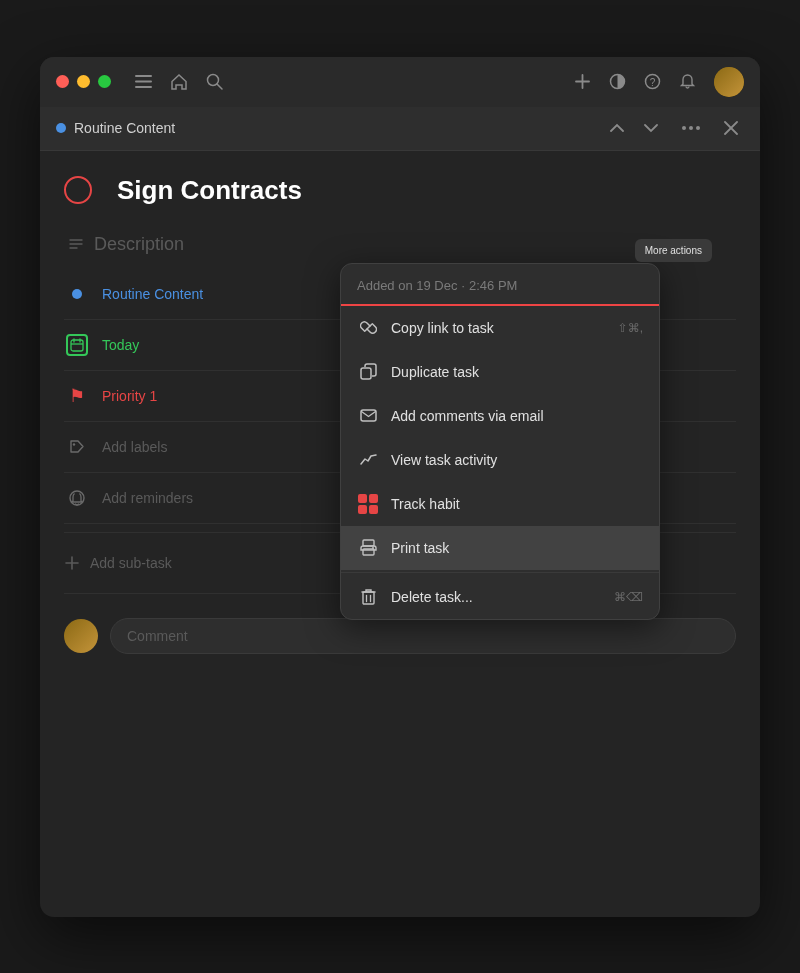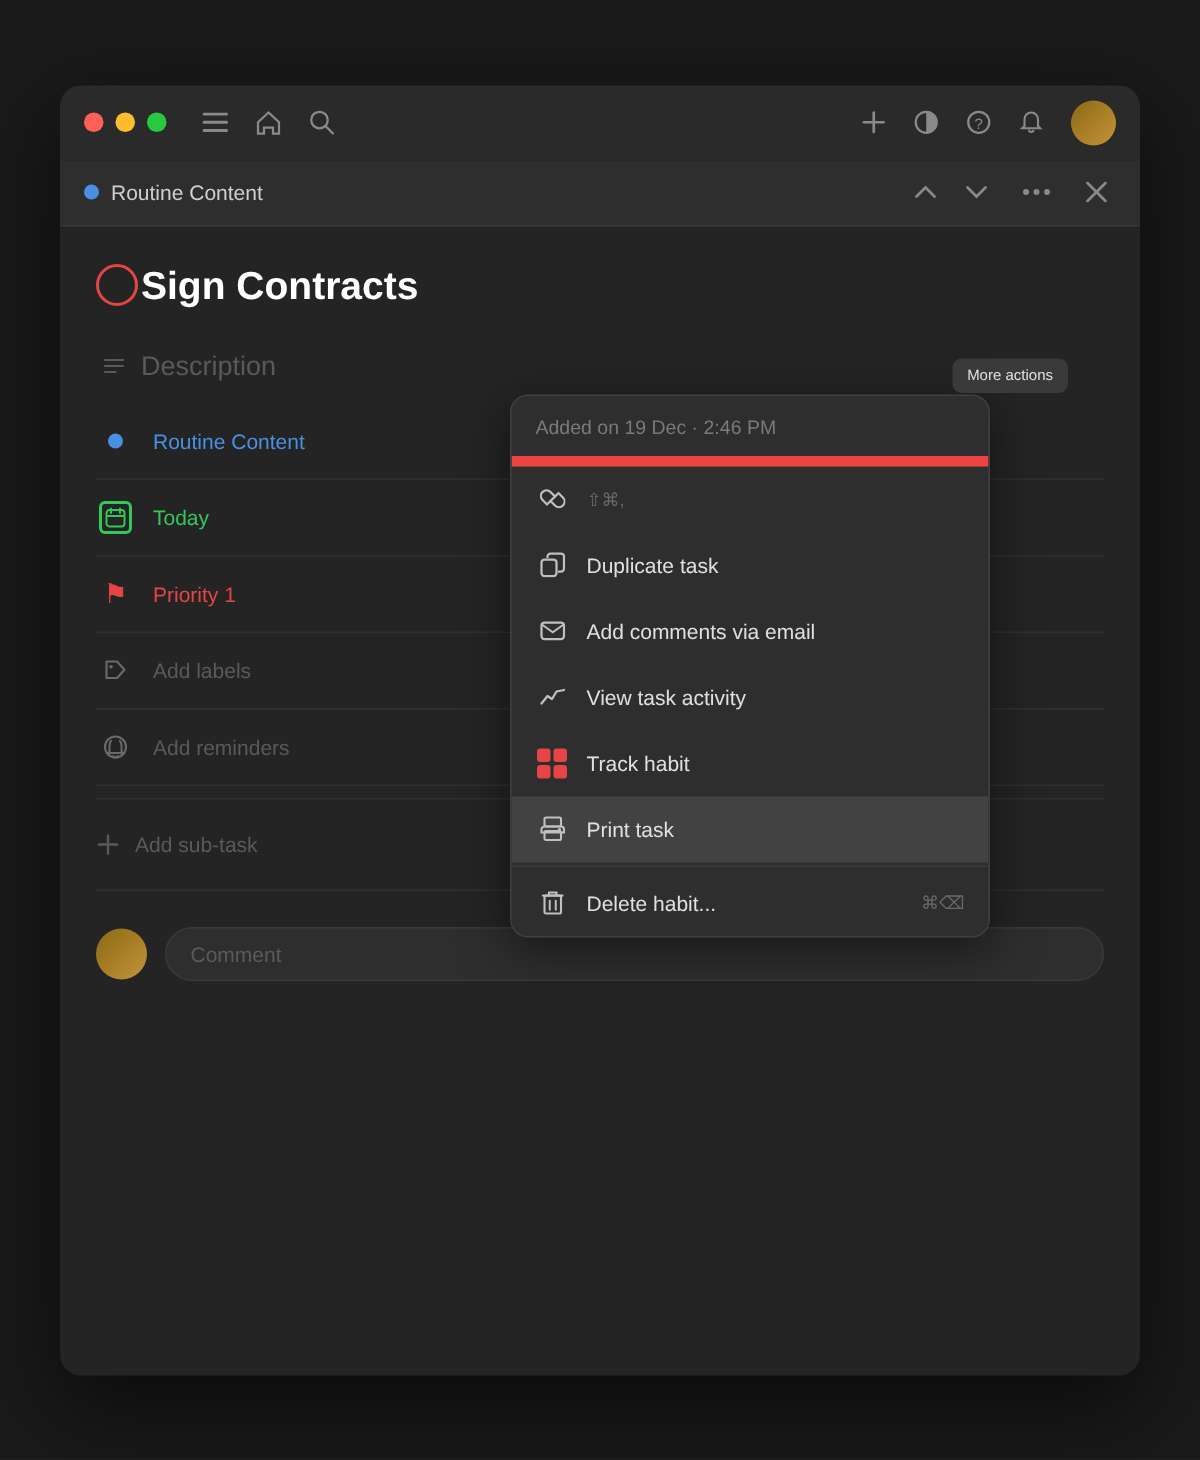"Sign Contracts" .task-title-row { gap: 2px -> 25px }
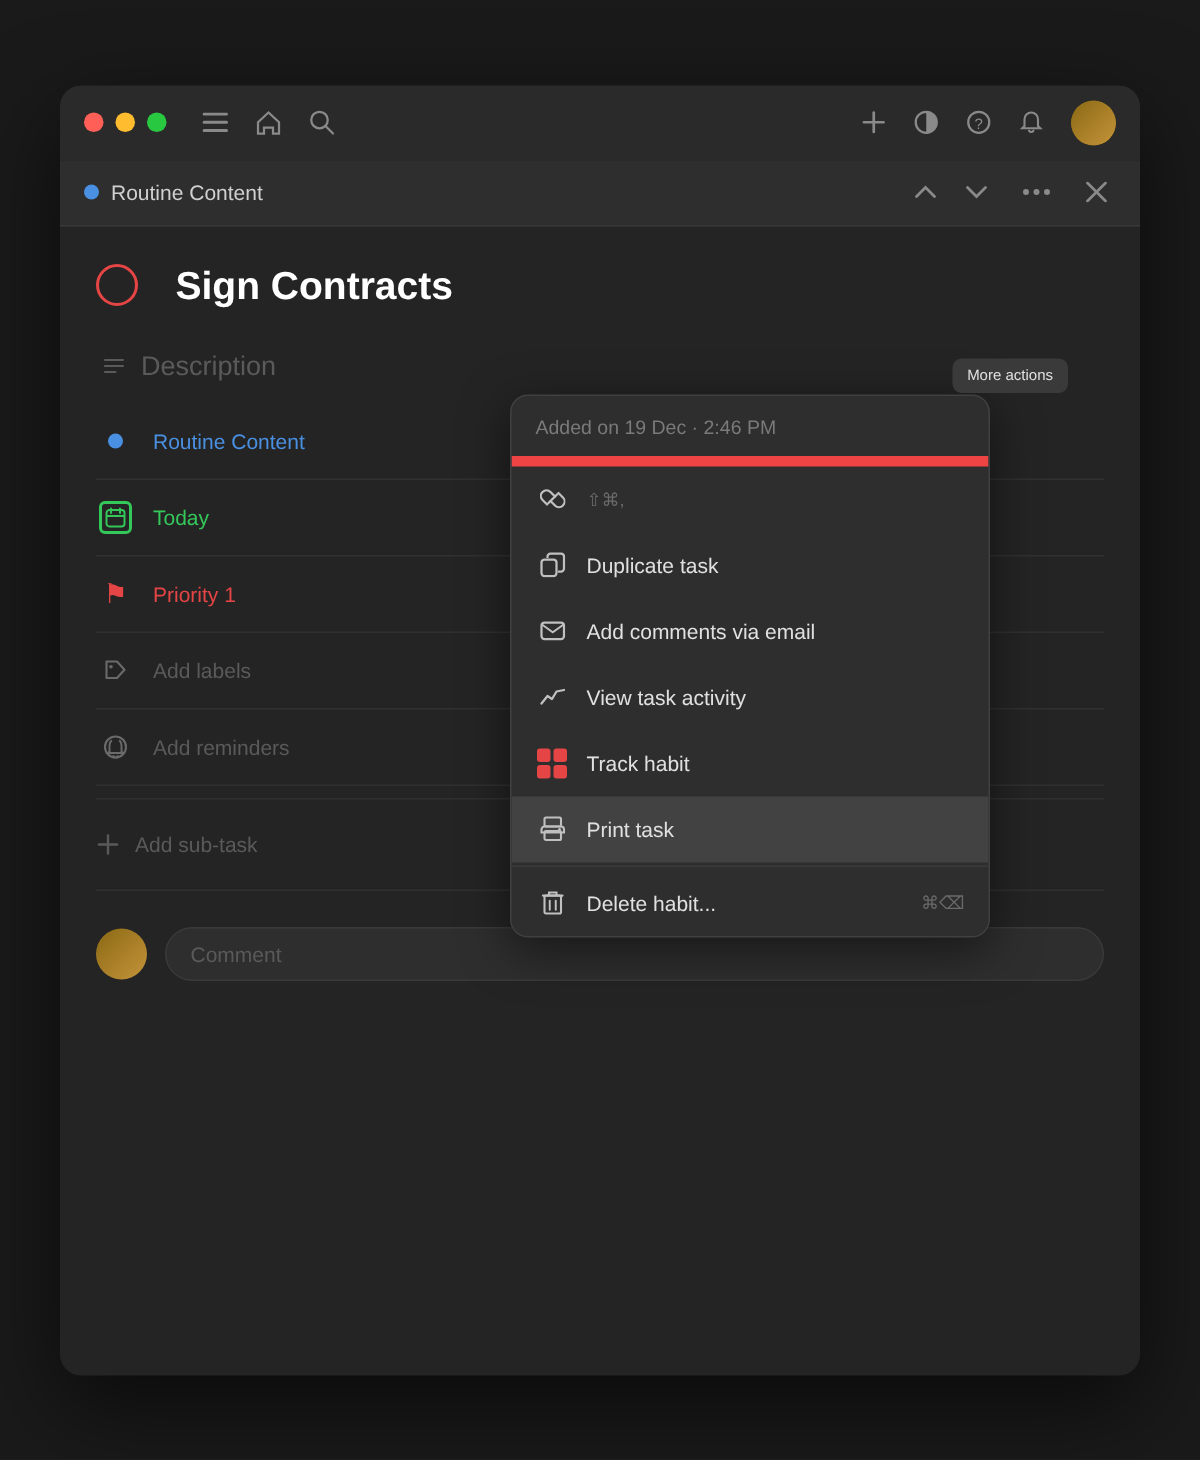"Added on 19 Dec ·" .dropdown-header { border-bottom: 7px solid #ef4444 -> 2px solid #ef4444 }
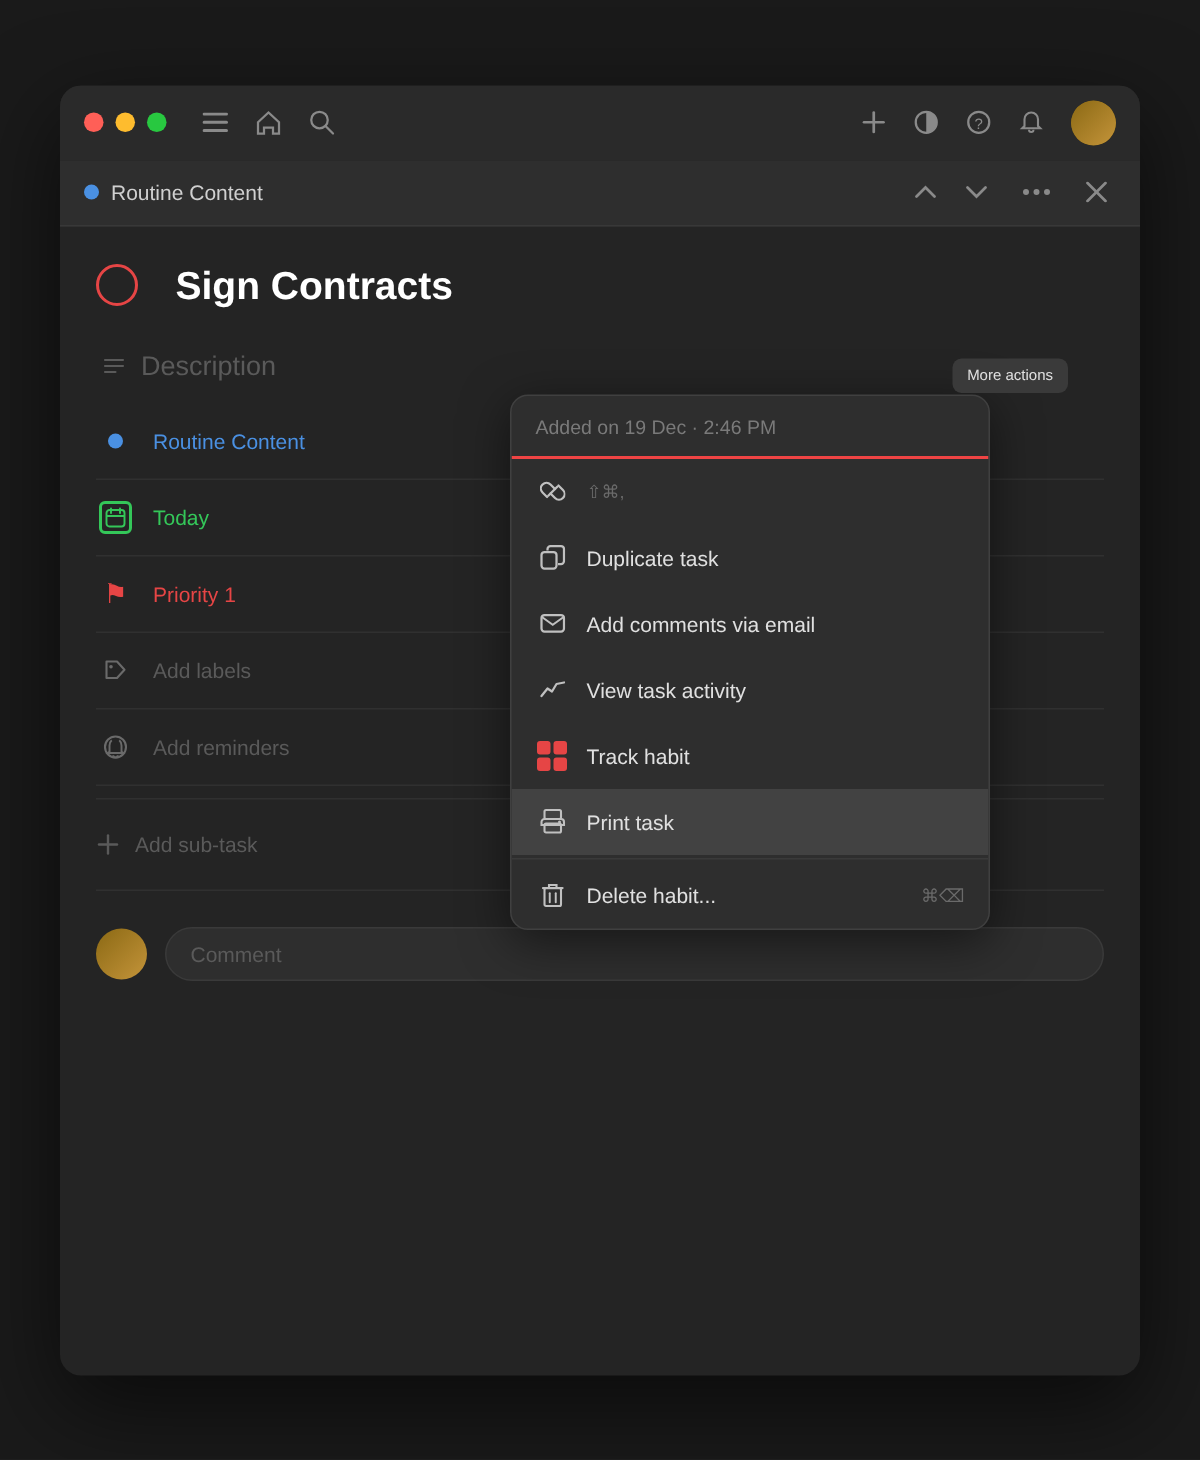"Copy link to task" span.dropdown-item-label { html: none -> <span>Copy link to task</span> }
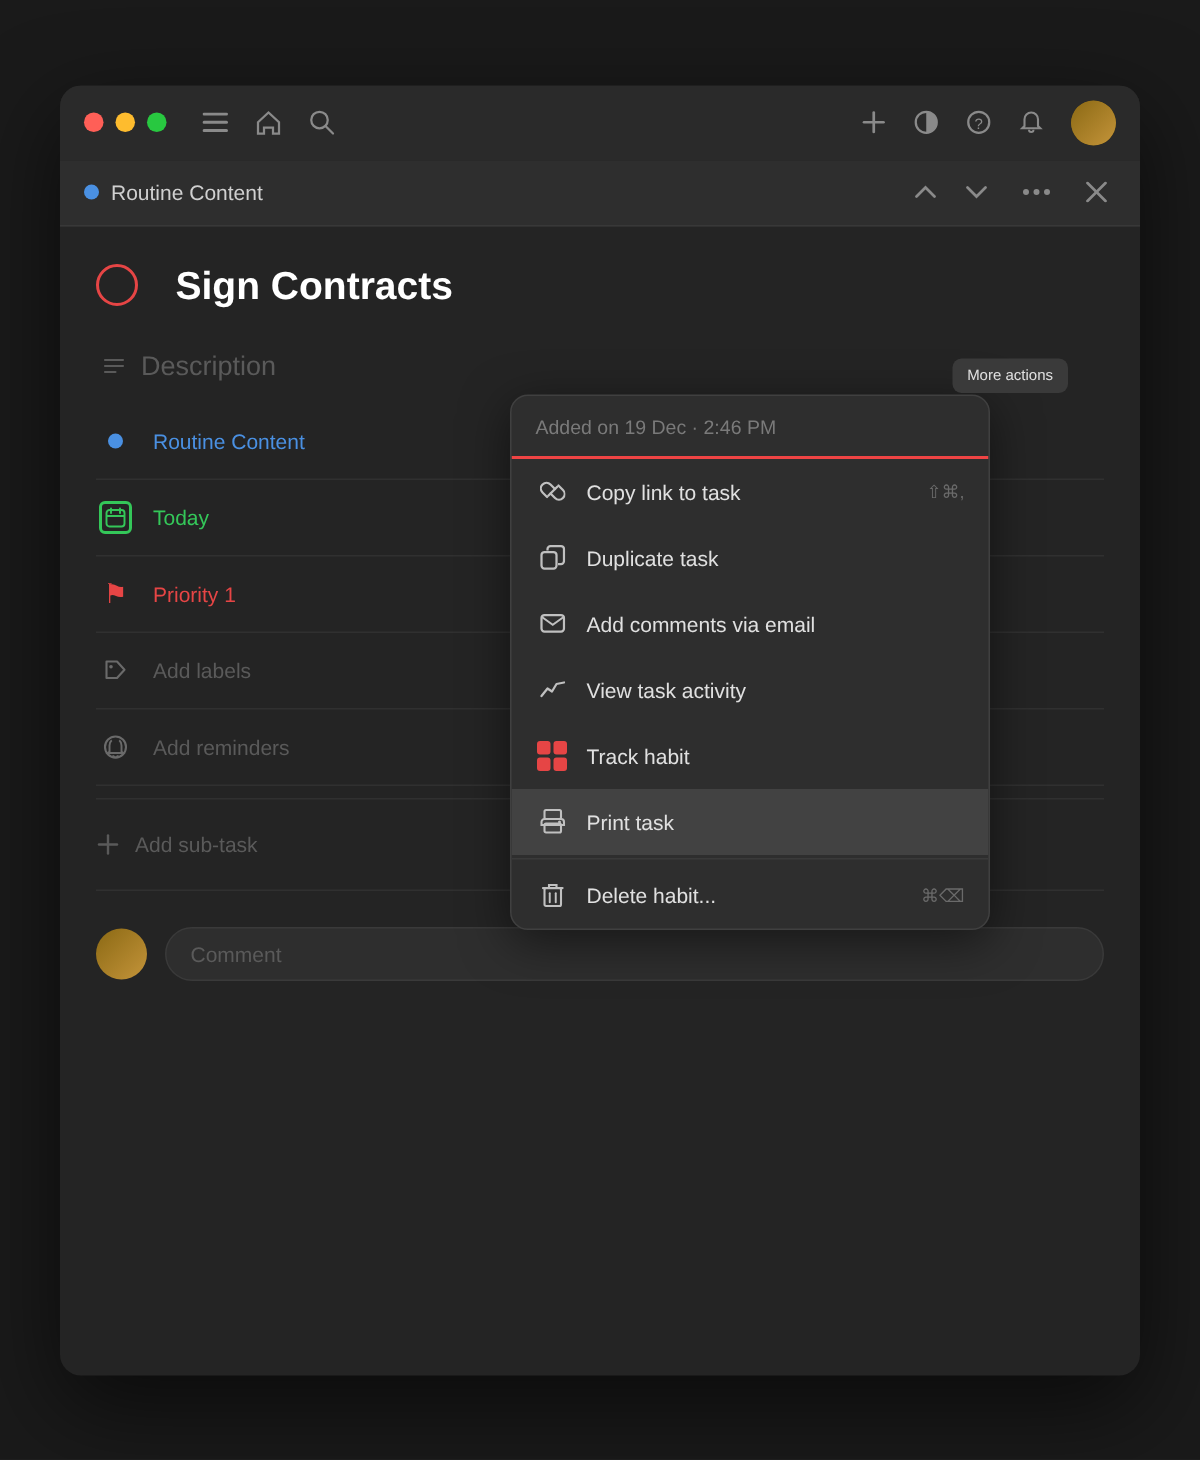"Delete habit..." span.dropdown-item-label { text: habit -> task }
